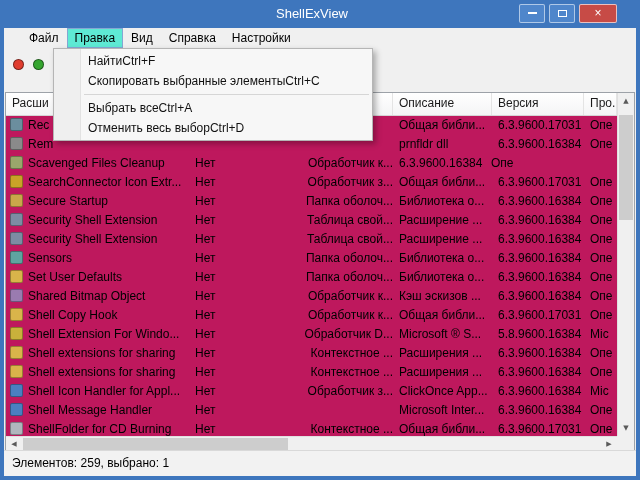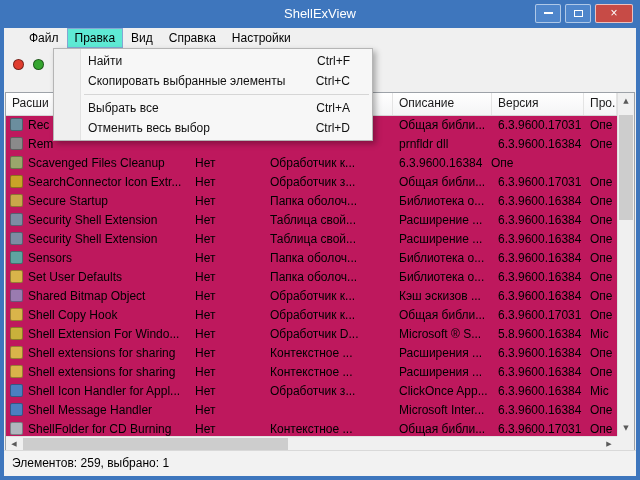"ShellExView" .titlebar { right: 0 -> 16px }
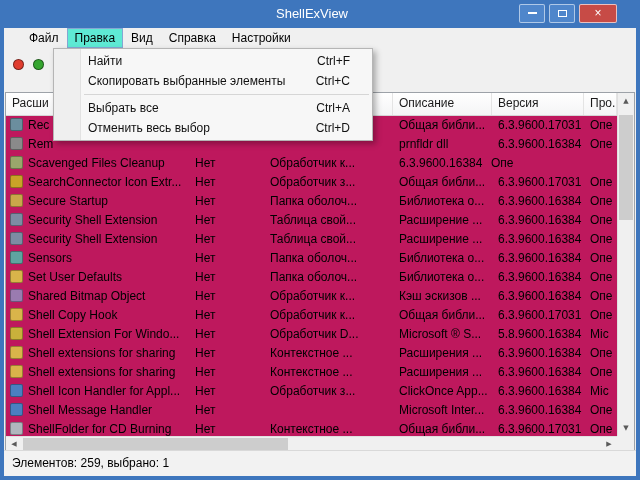"Найти" .menu-item { justify-content: space-between -> none }
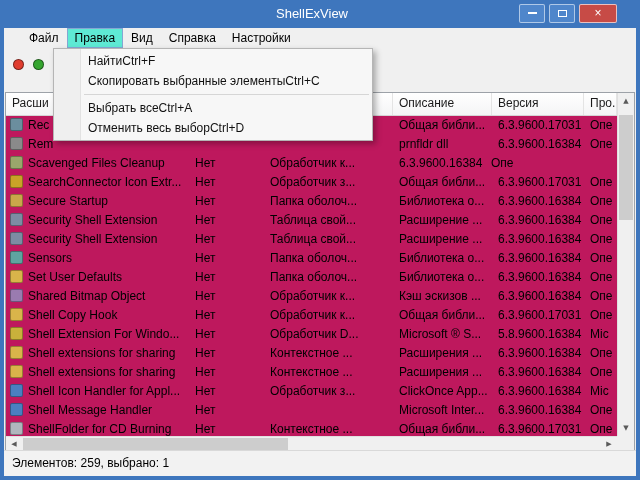"Обработчик к..." .c2 { text-align: none -> right }
